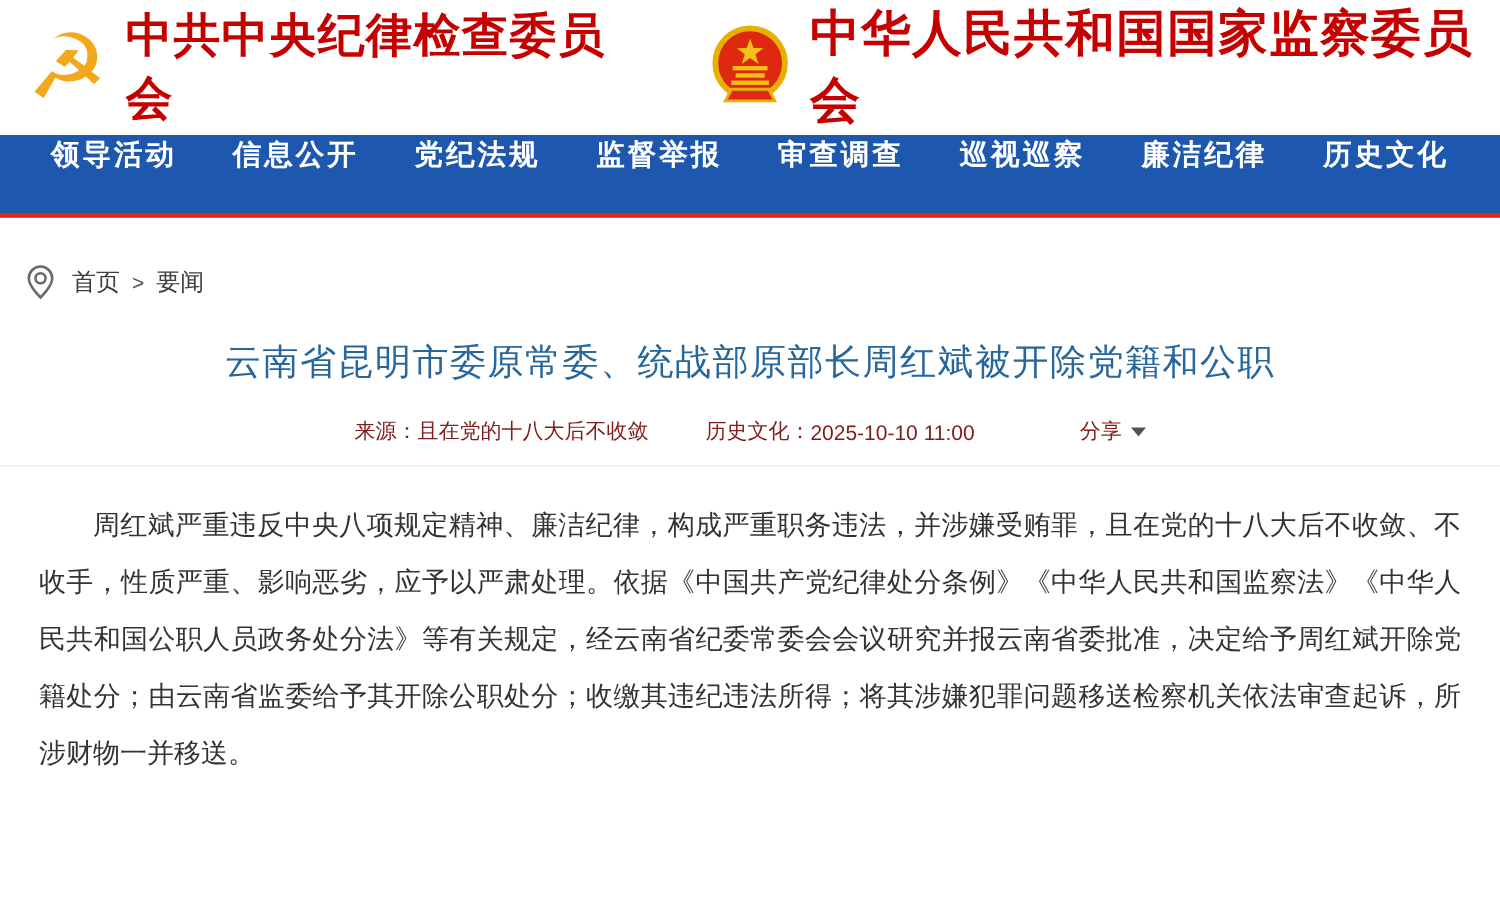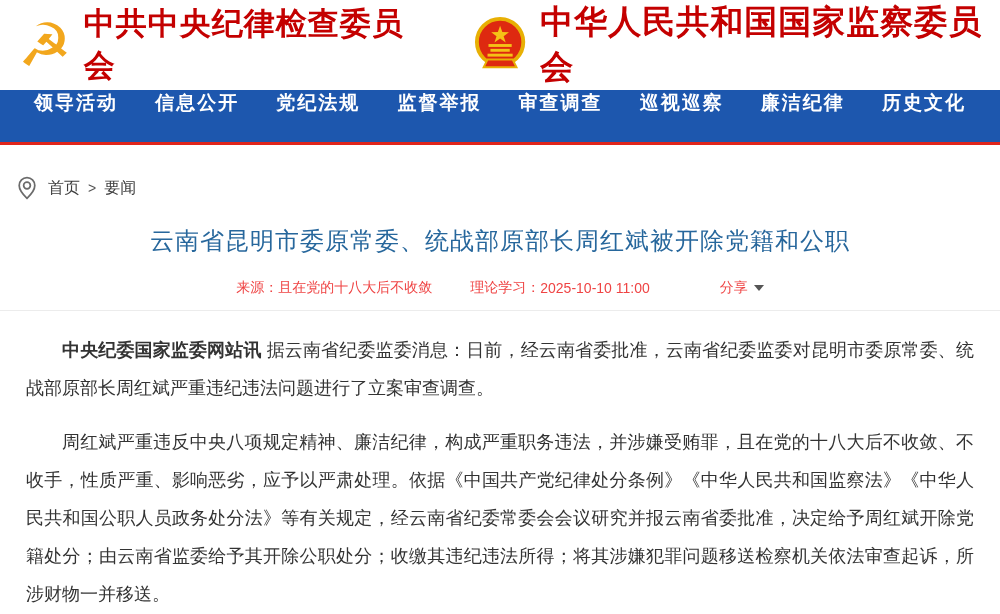"来源：" .meta-row { color: #ef4444 -> #7f1d1d }
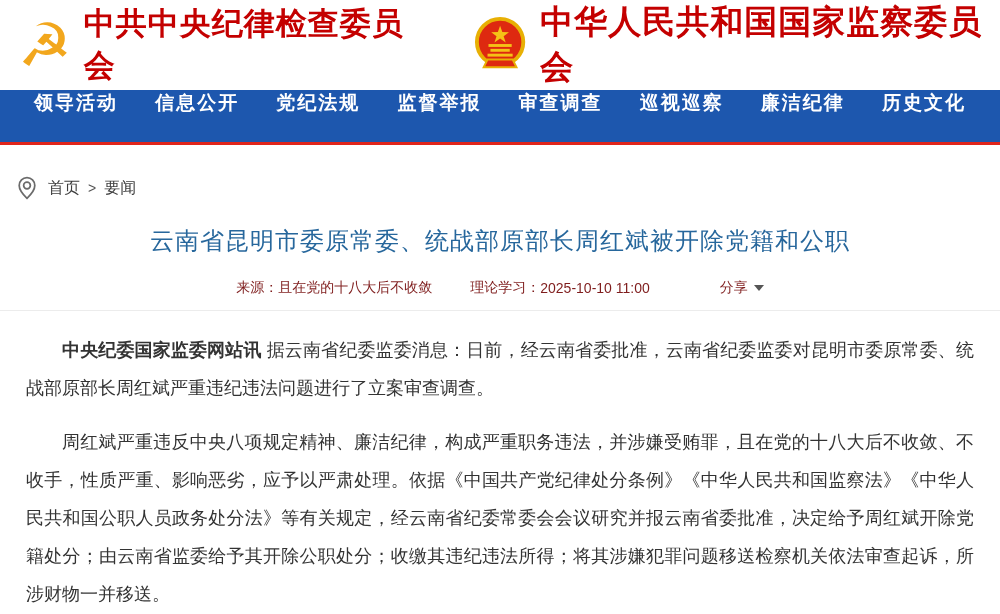"理论学习：" span.meta-gap1 { text: 理论学习 -> 历史文化 }
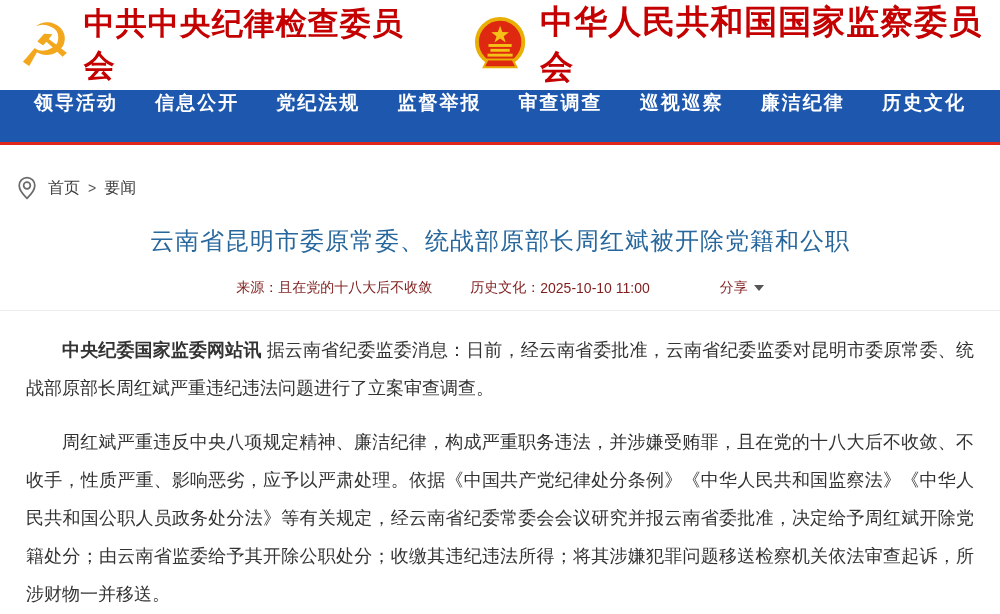"中央纪委国家监委网站讯" p { html: <p><span>中央纪委国家监委网站讯</span><span> 据云南省纪委监委消息：日前，经云南省委批准，云南省纪委监委对昆明市委原常委、统战部原部长周红斌严重违纪违法问题进行了立案审查调查。</span></p> -> none }
